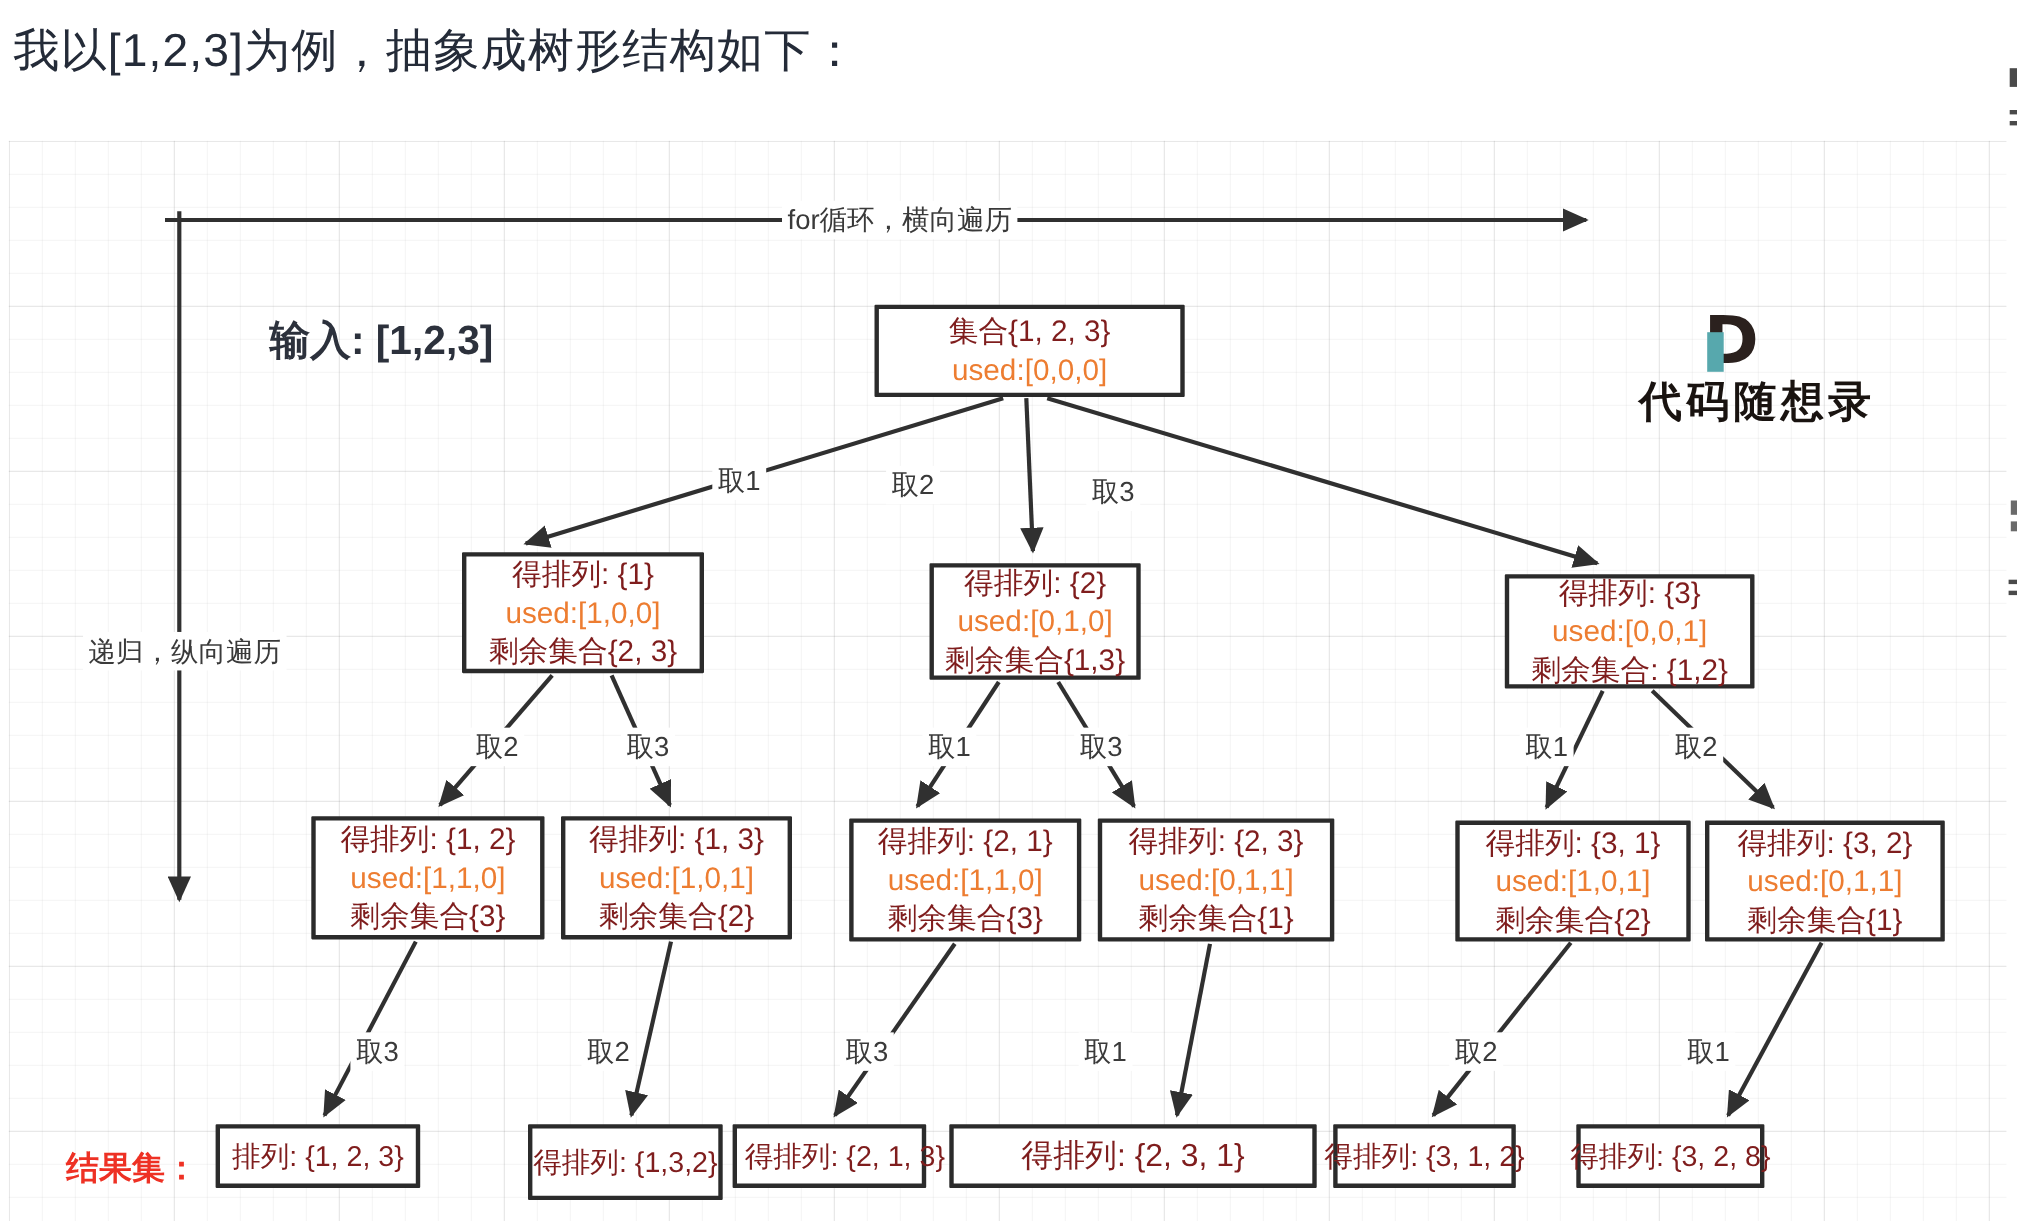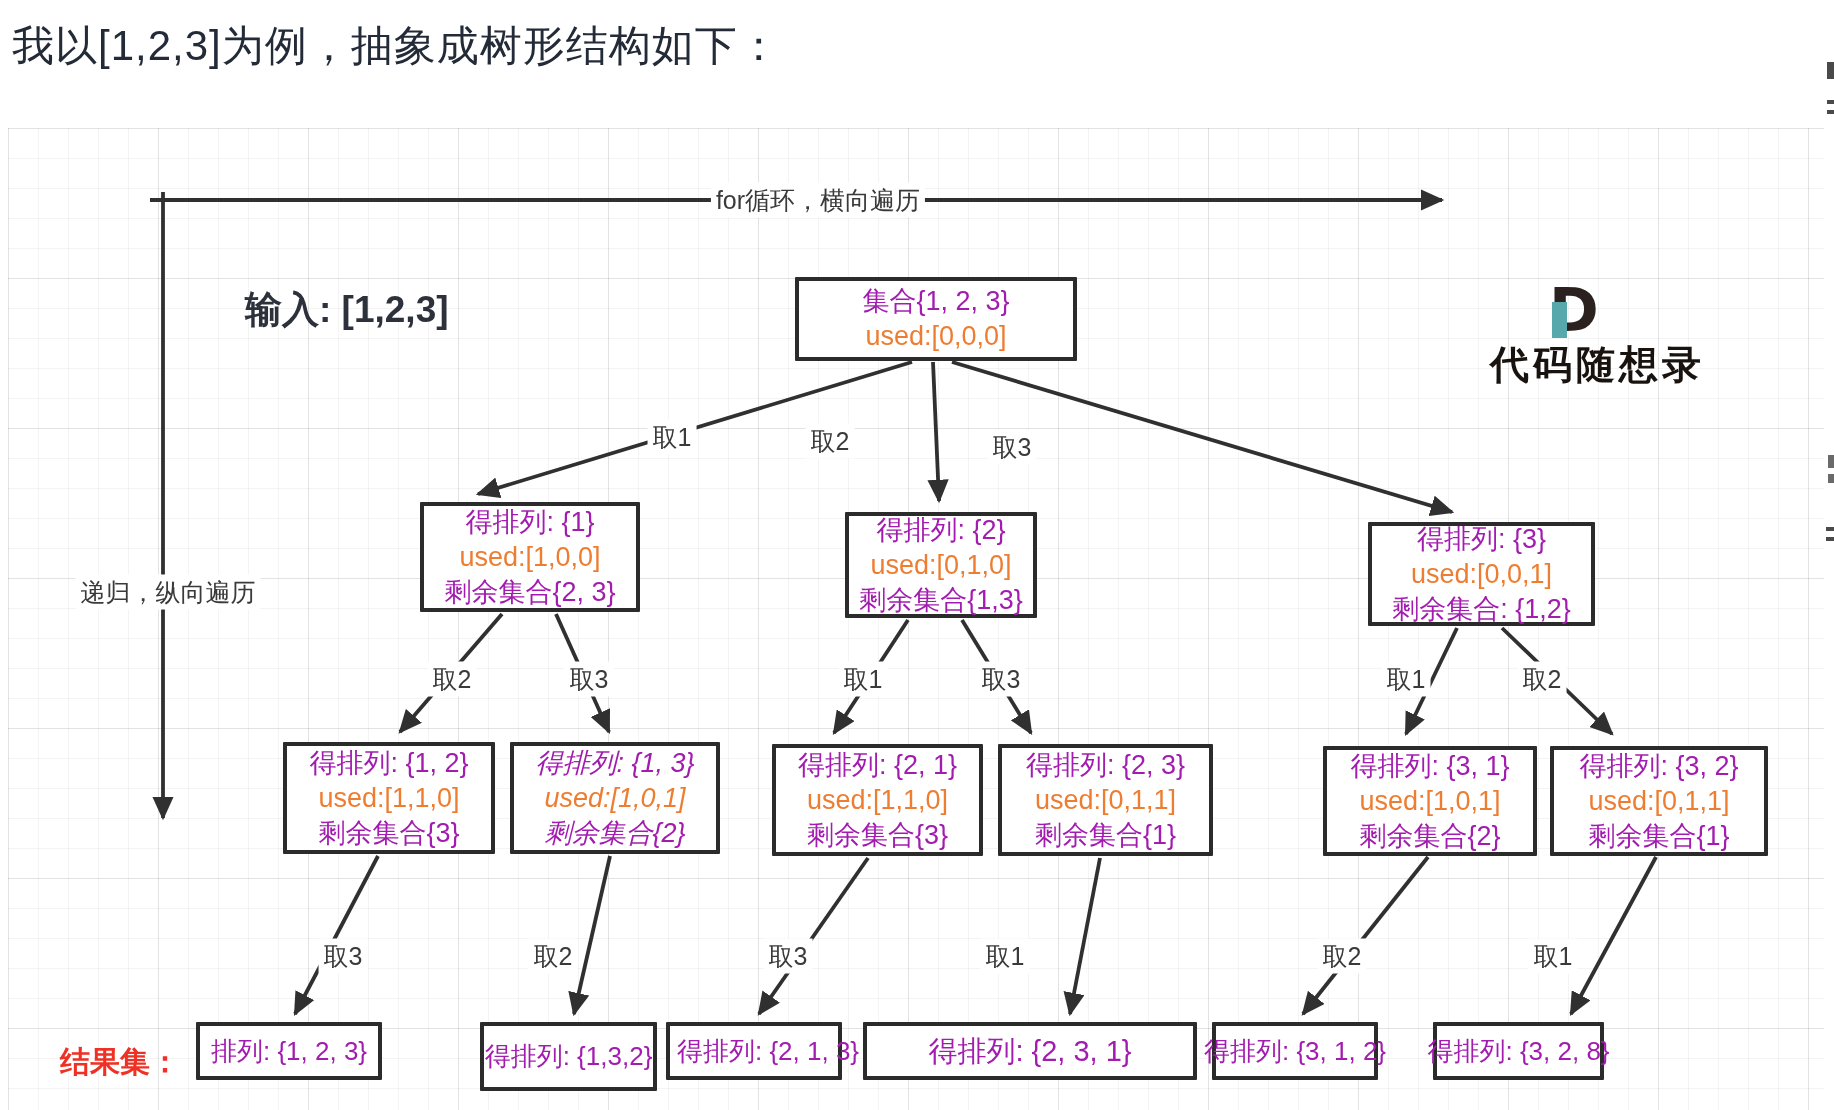"集合{1, 2, 3}" .node .t { color: #a21caf -> #7f1d1d }
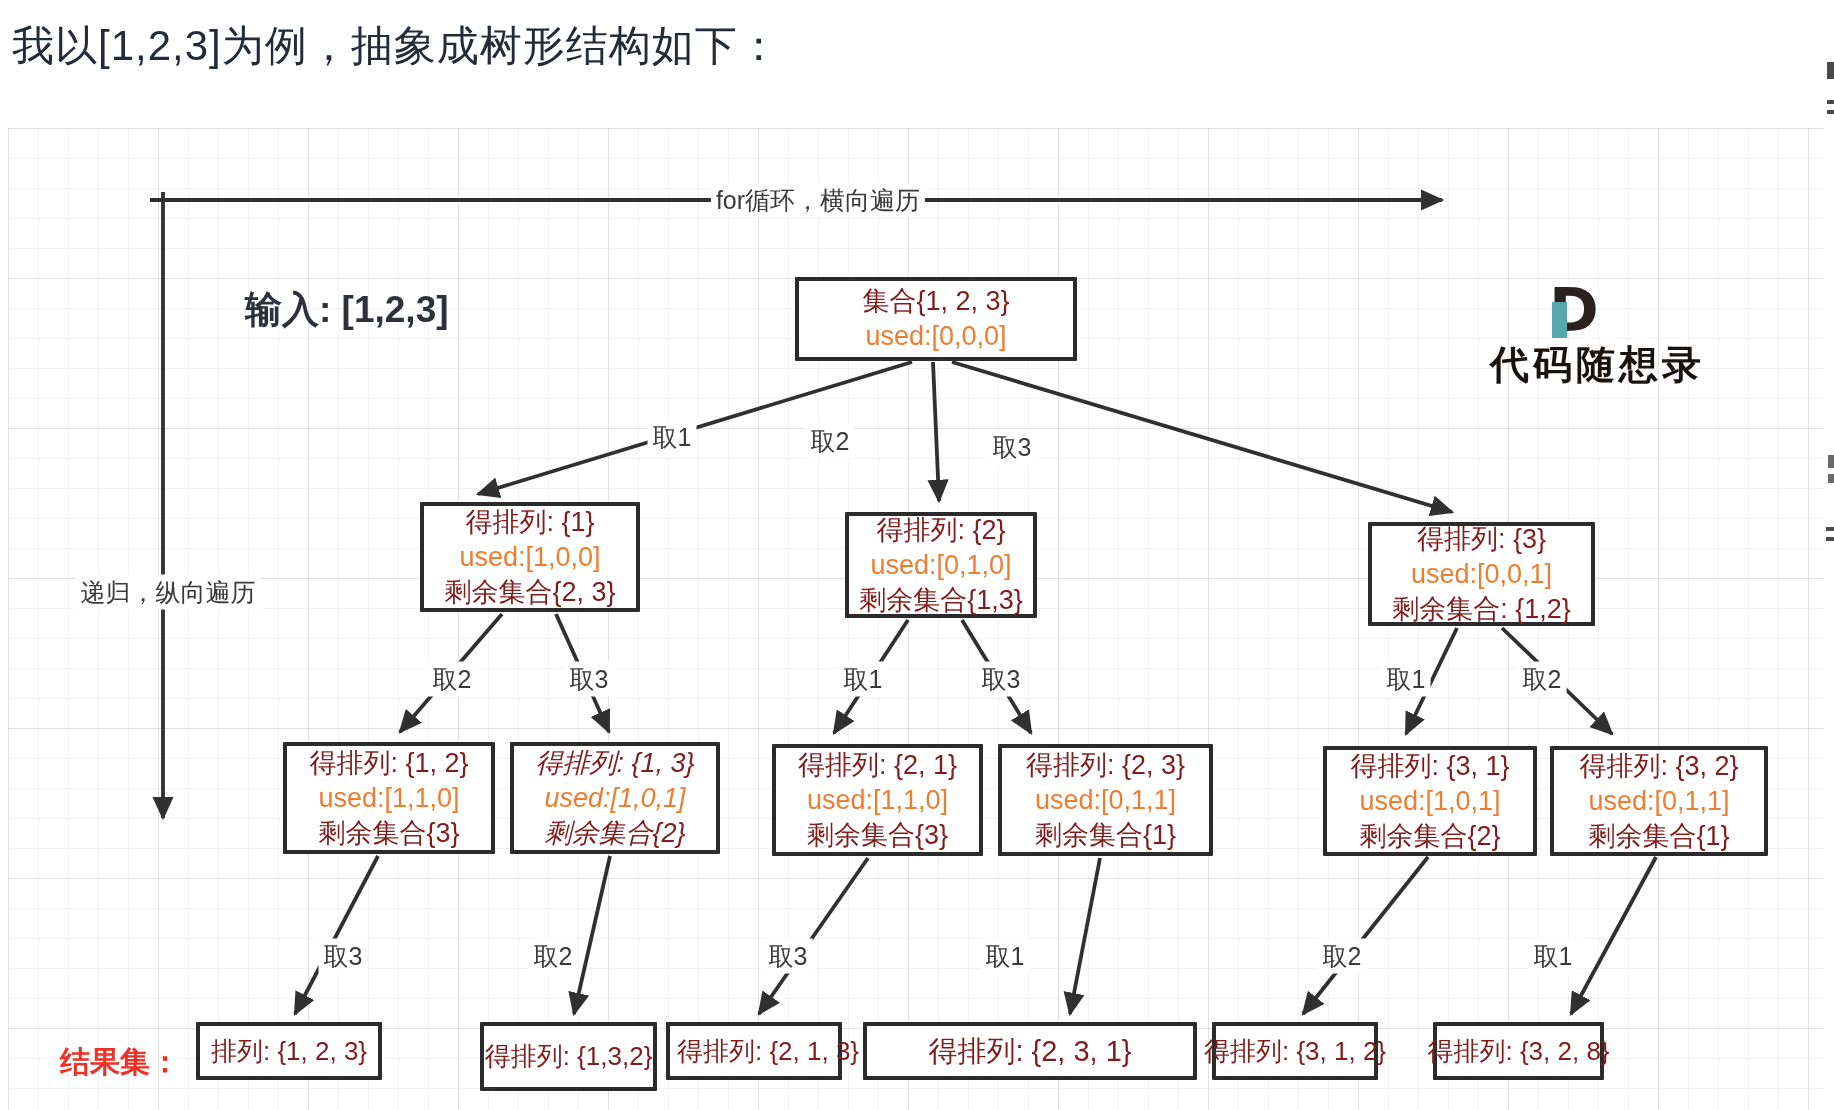"得排列: {1, 3}" div.node { font-style: italic -> none }
